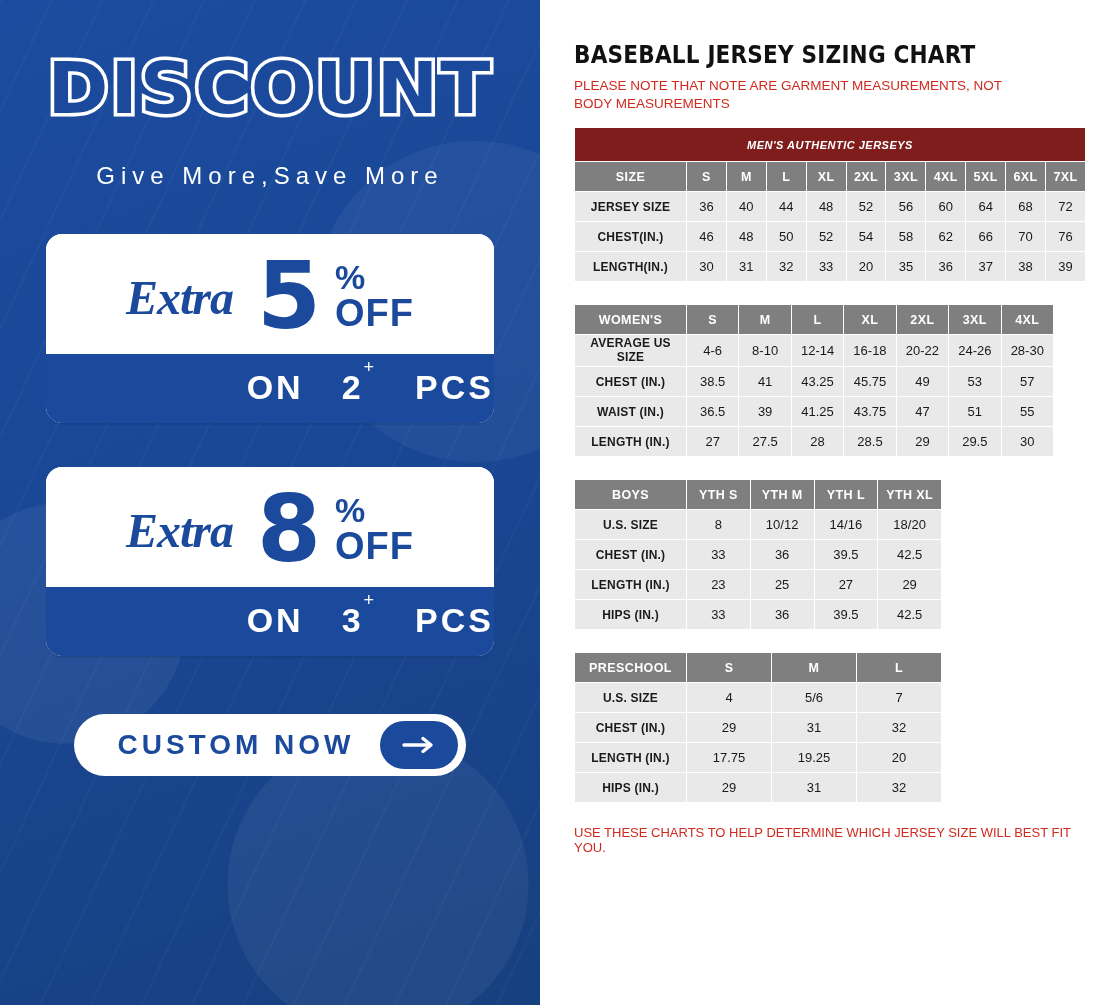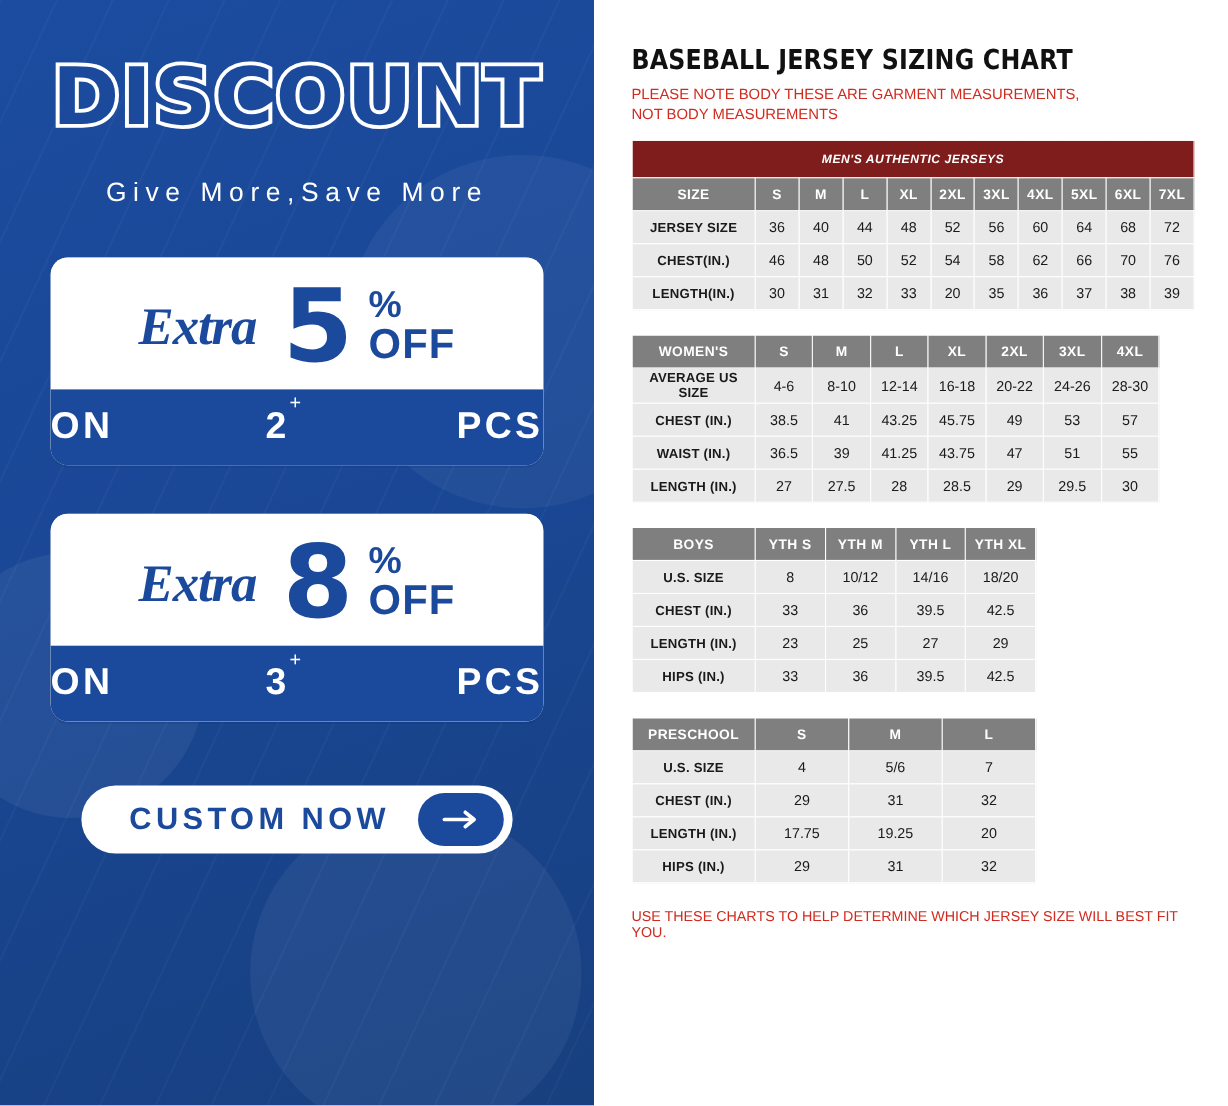"PLEASE NOTE BODY THESE ARE" div.chart-note { text: BODY THESE -> THAT NOTE }
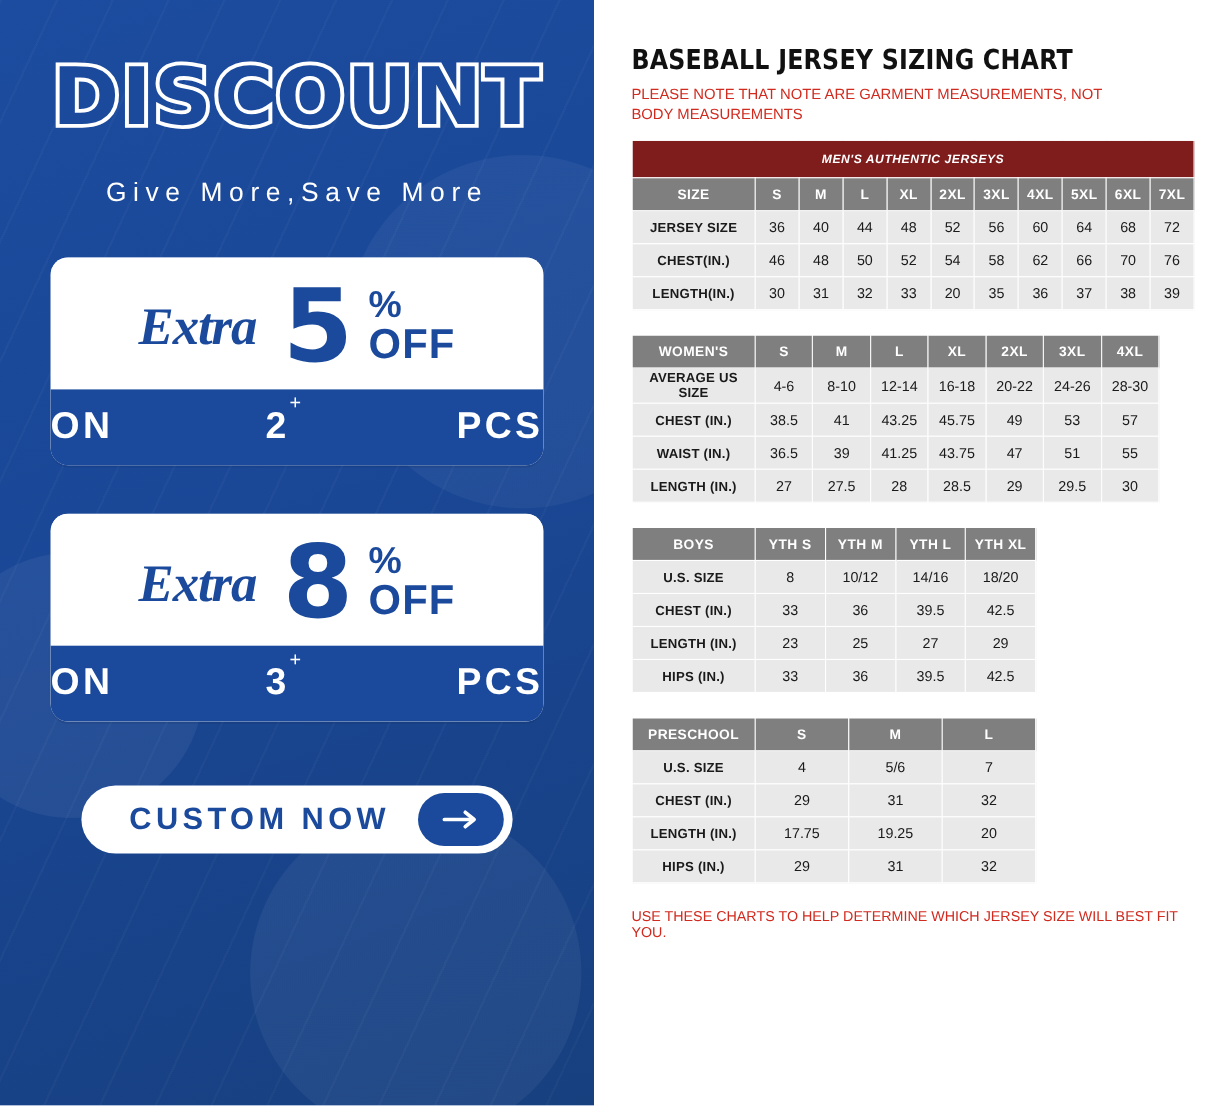"ON" .offer-bottom { gap: 16px -> 38px; justify-content: space-between -> flex-end }
